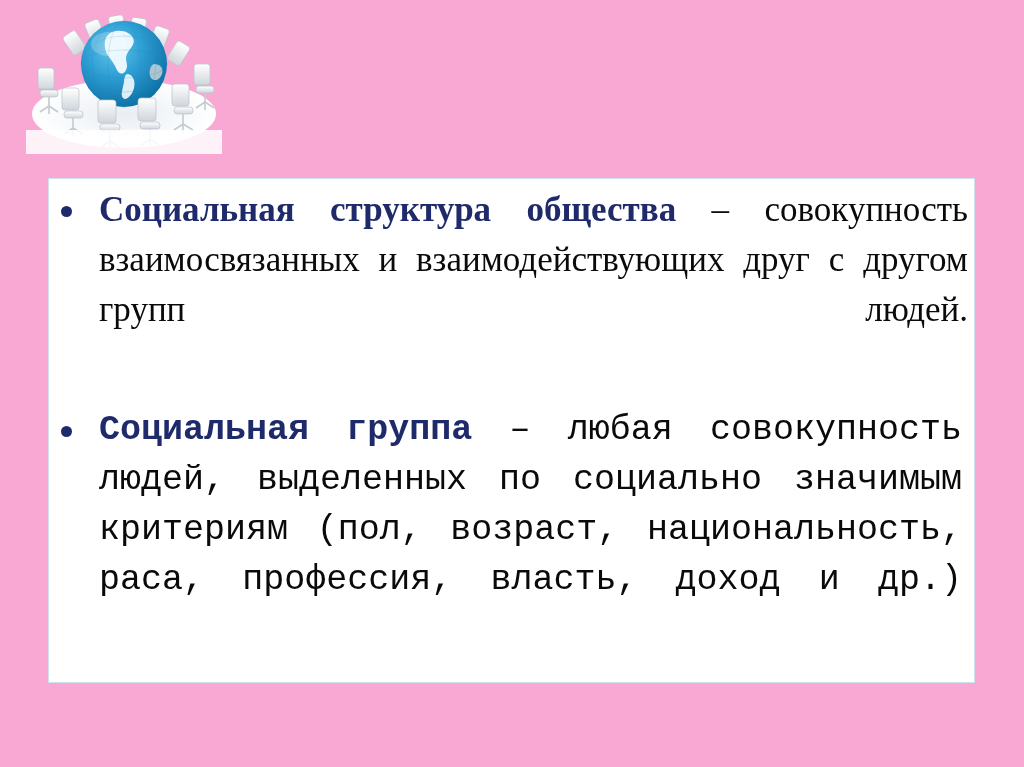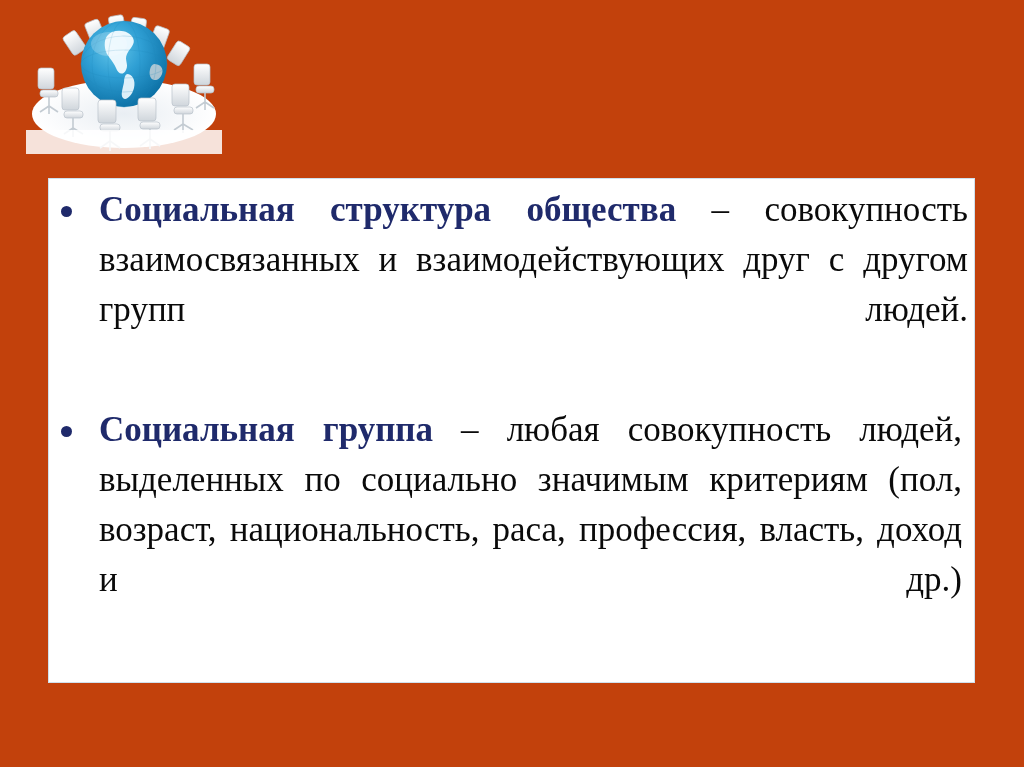"Социальная структура общества –" .slide { background: #c2410c -> #f9a8d4 }
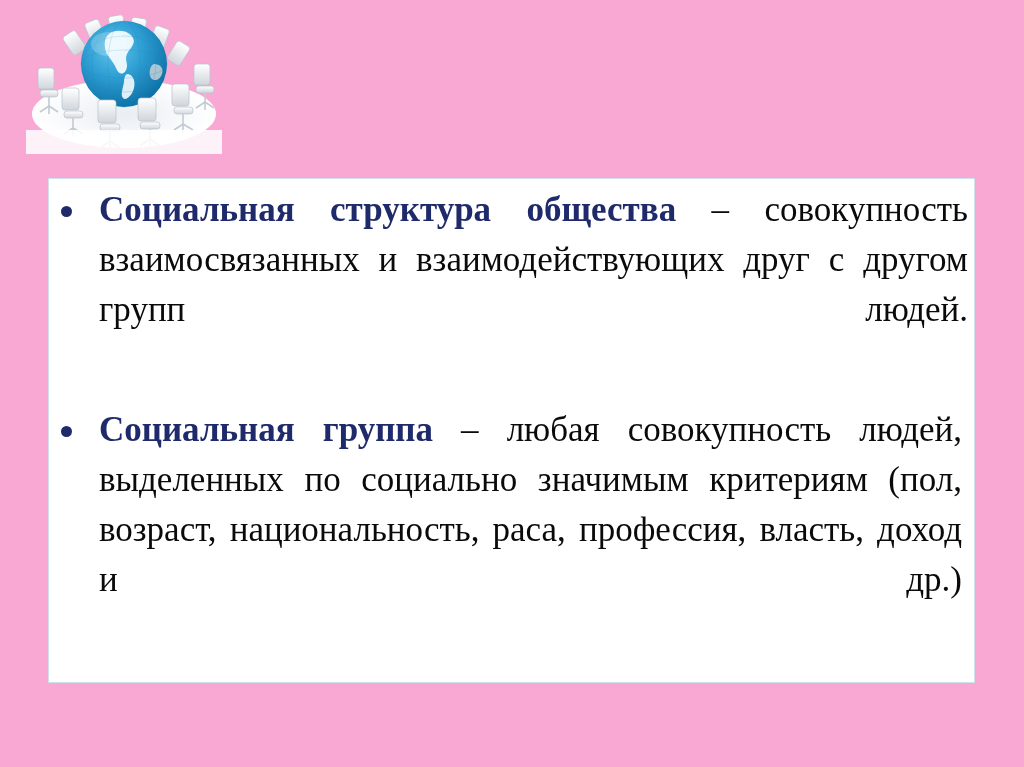"Социальная группа – любая совокупность" .bullet-item.second { font-family: none -> Liberation Mono, monospace }
